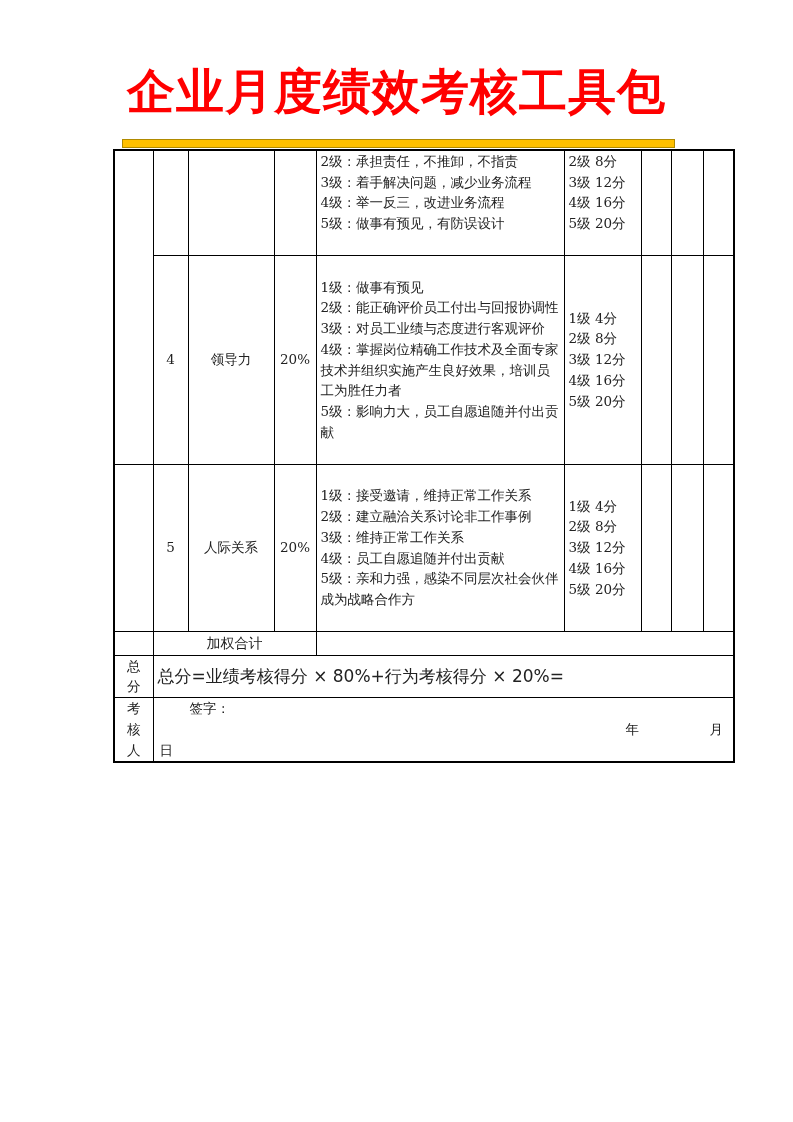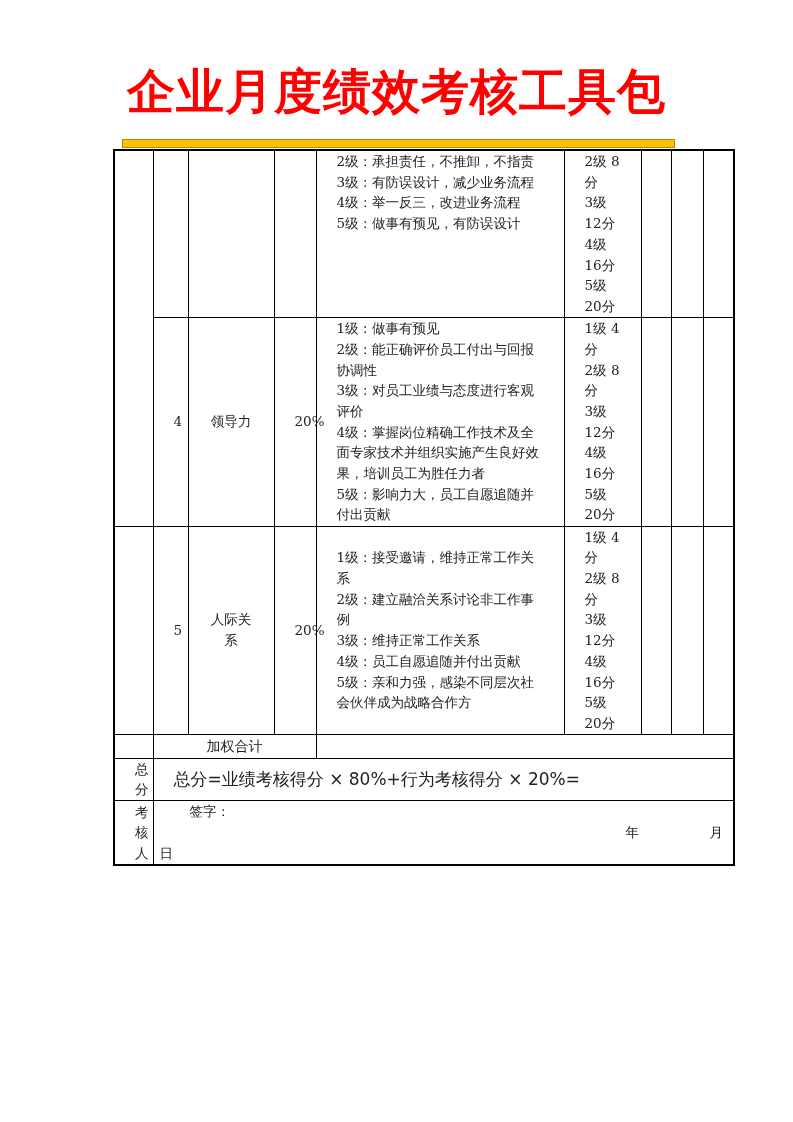"2级：承担责任，不推卸，不指责" table.sheet td { padding: 0 20px -> 0 4px }
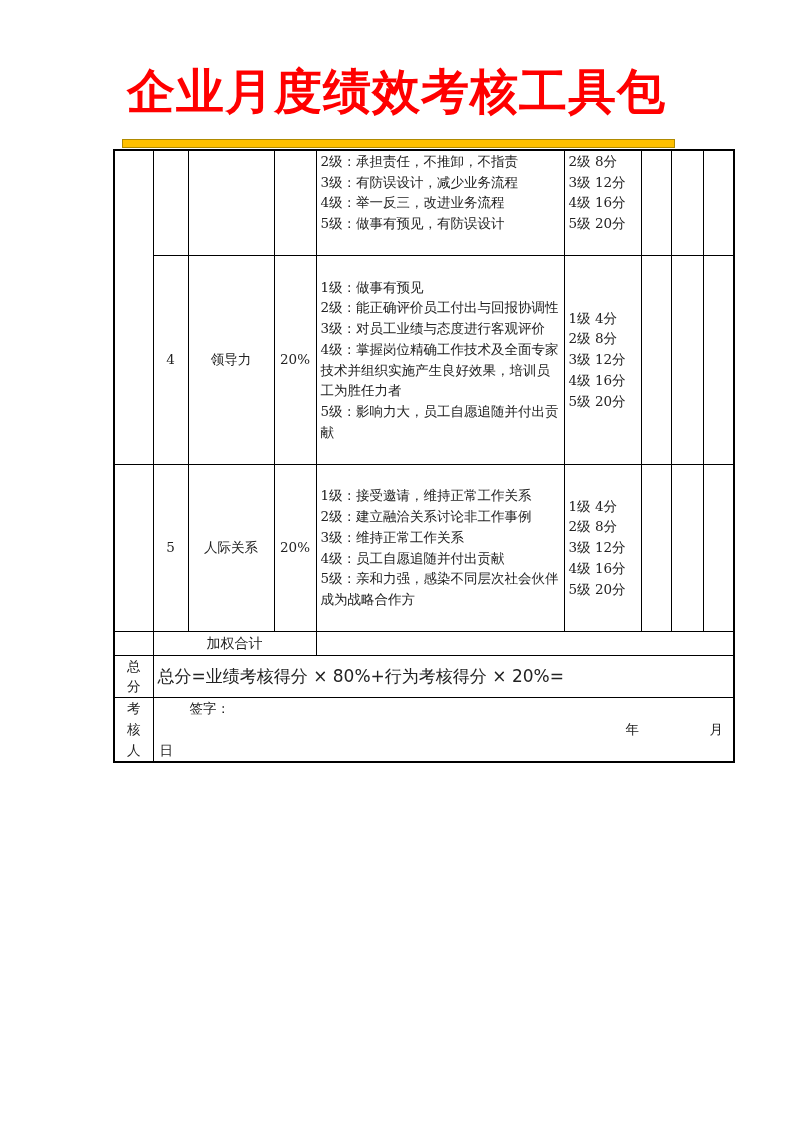"3级：有防误设计，减少业务流程" div { text: 有防误设计 -> 着手解决问题 }
